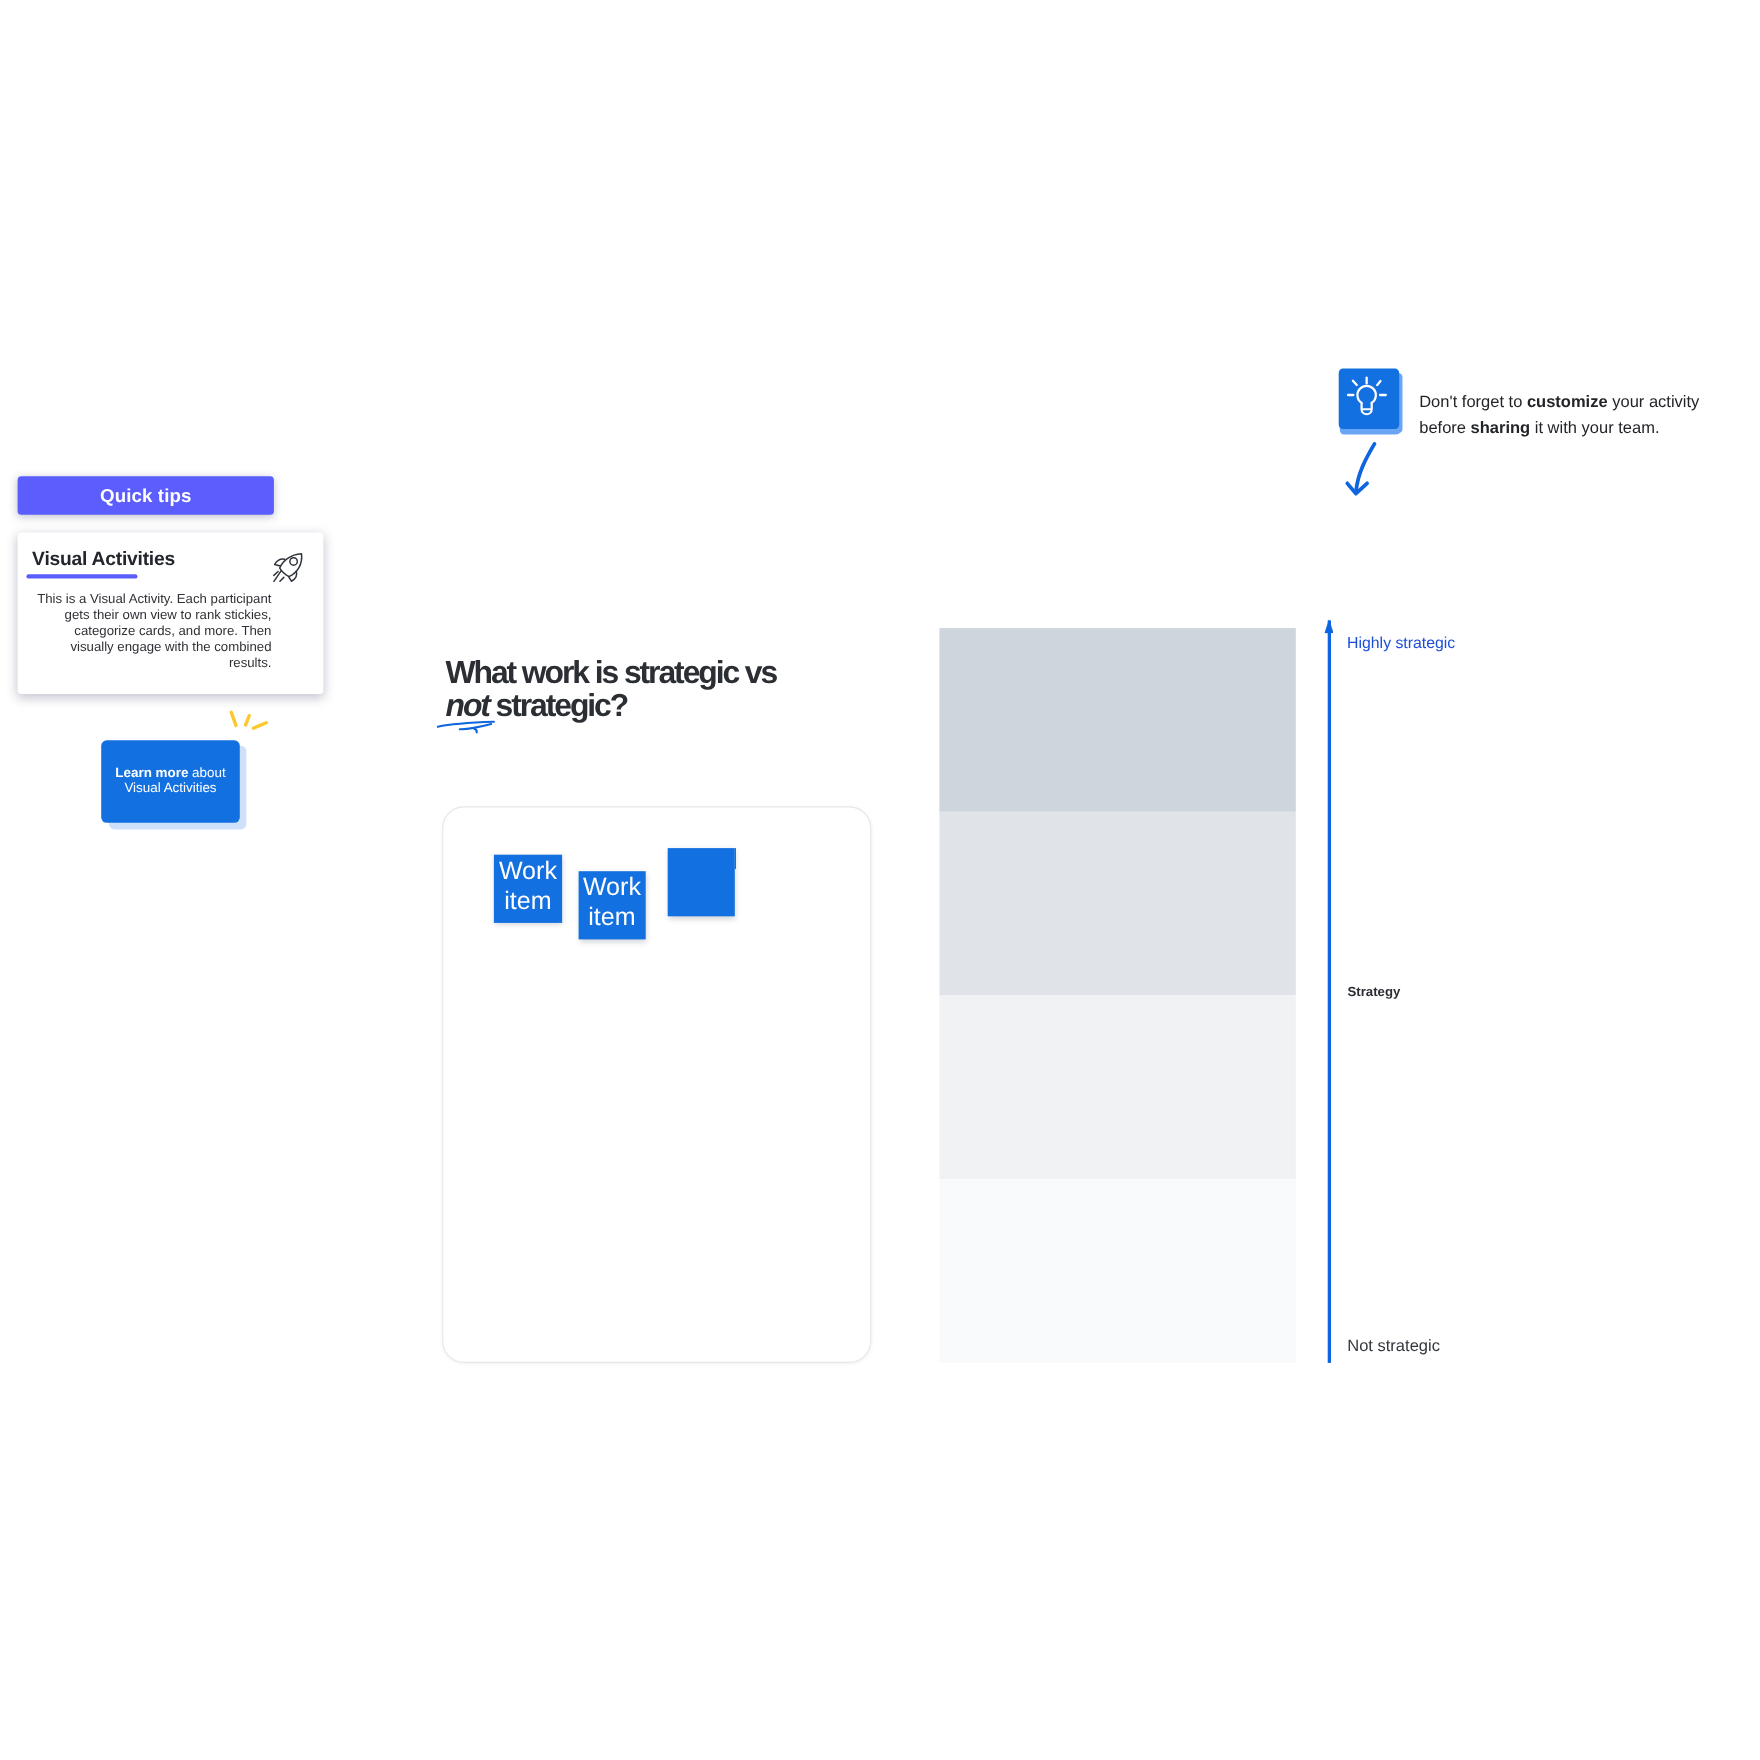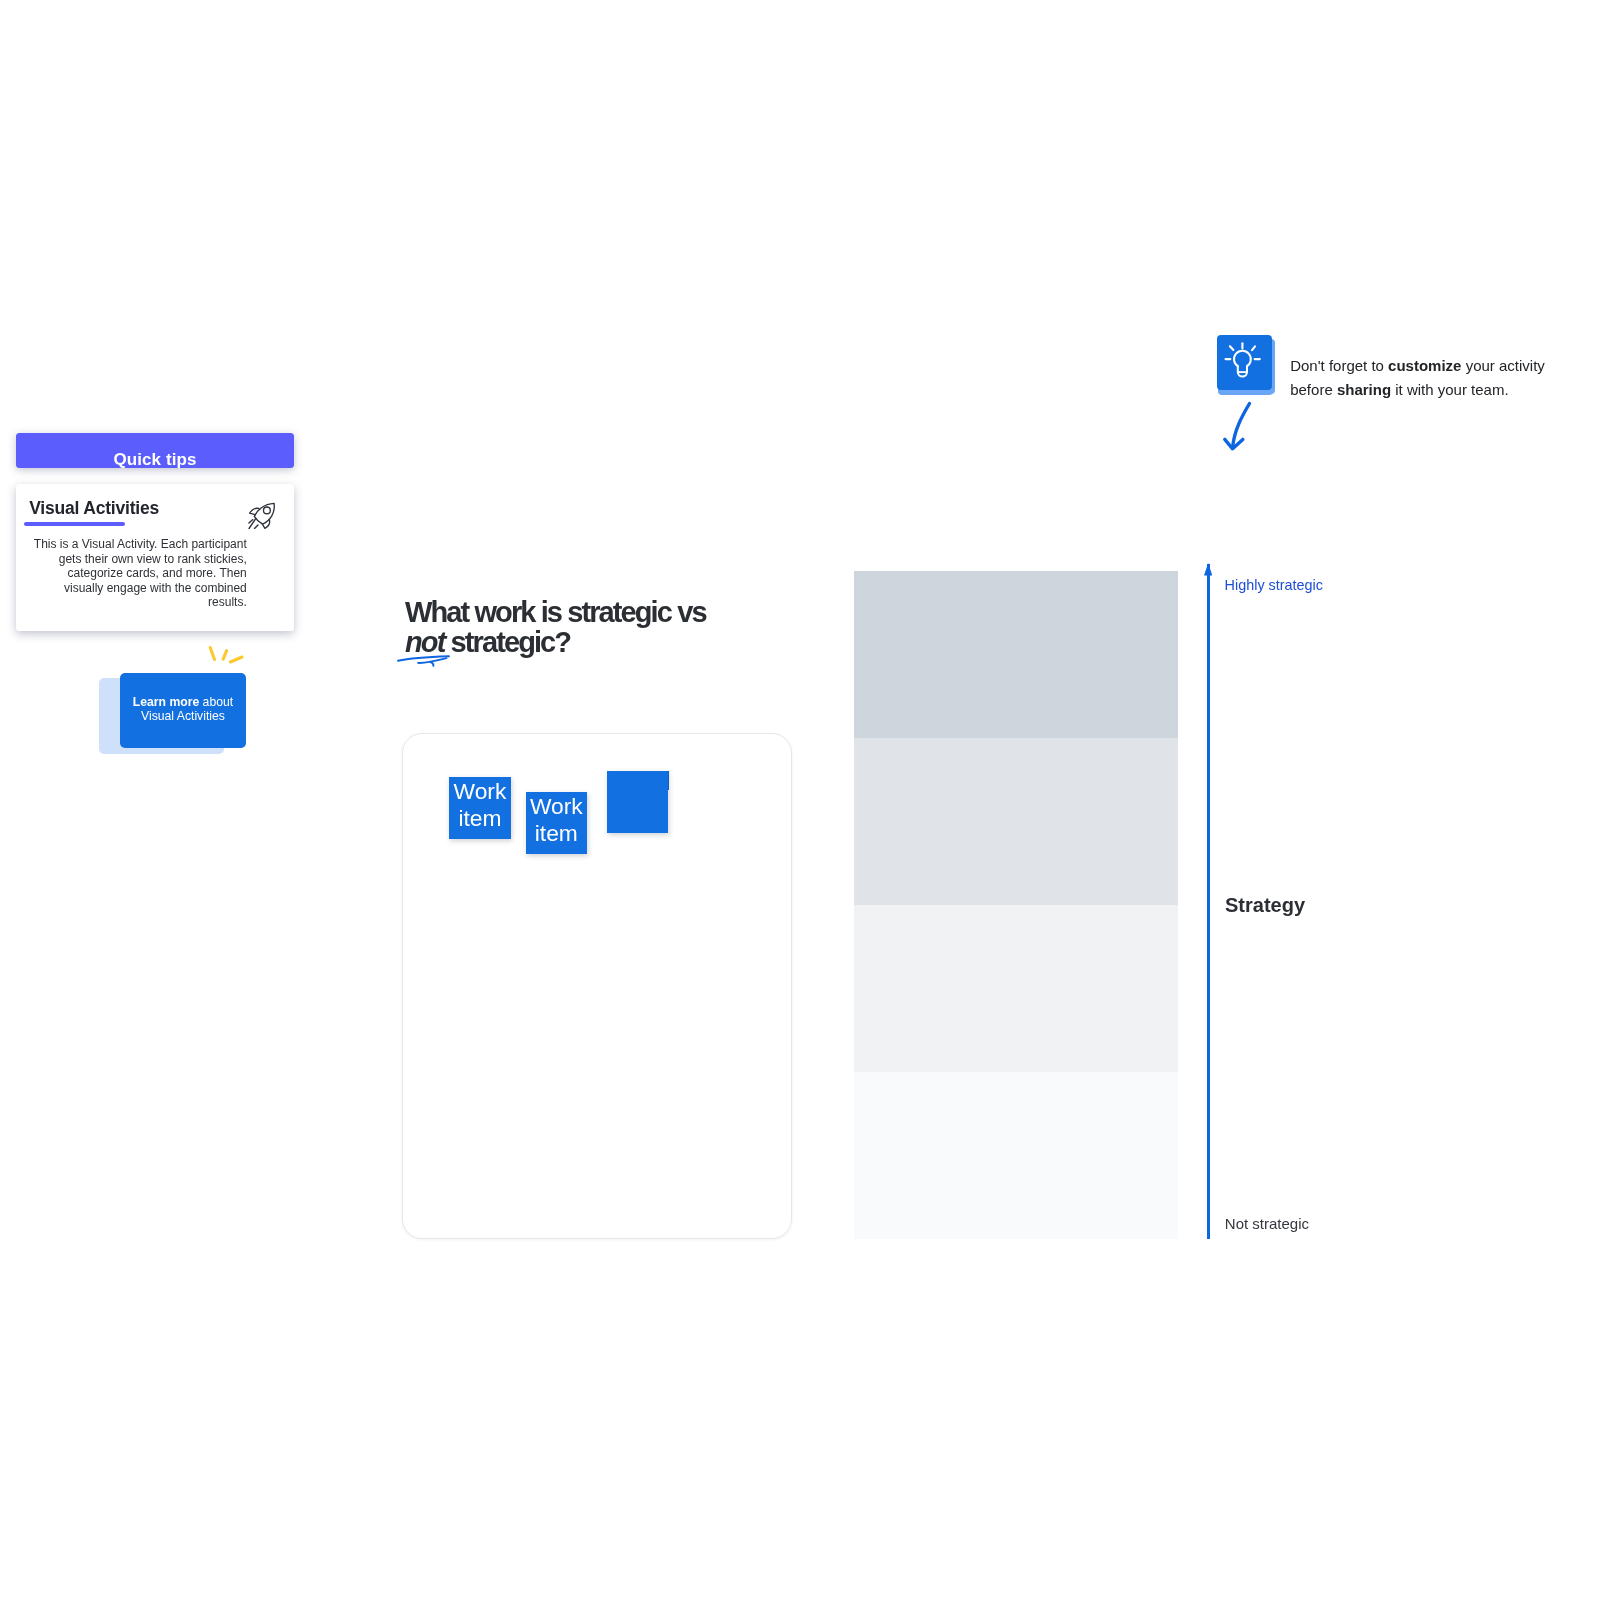"Quick tips" #qt-header { align-items: flex-end -> center; width: 278px -> 233px }
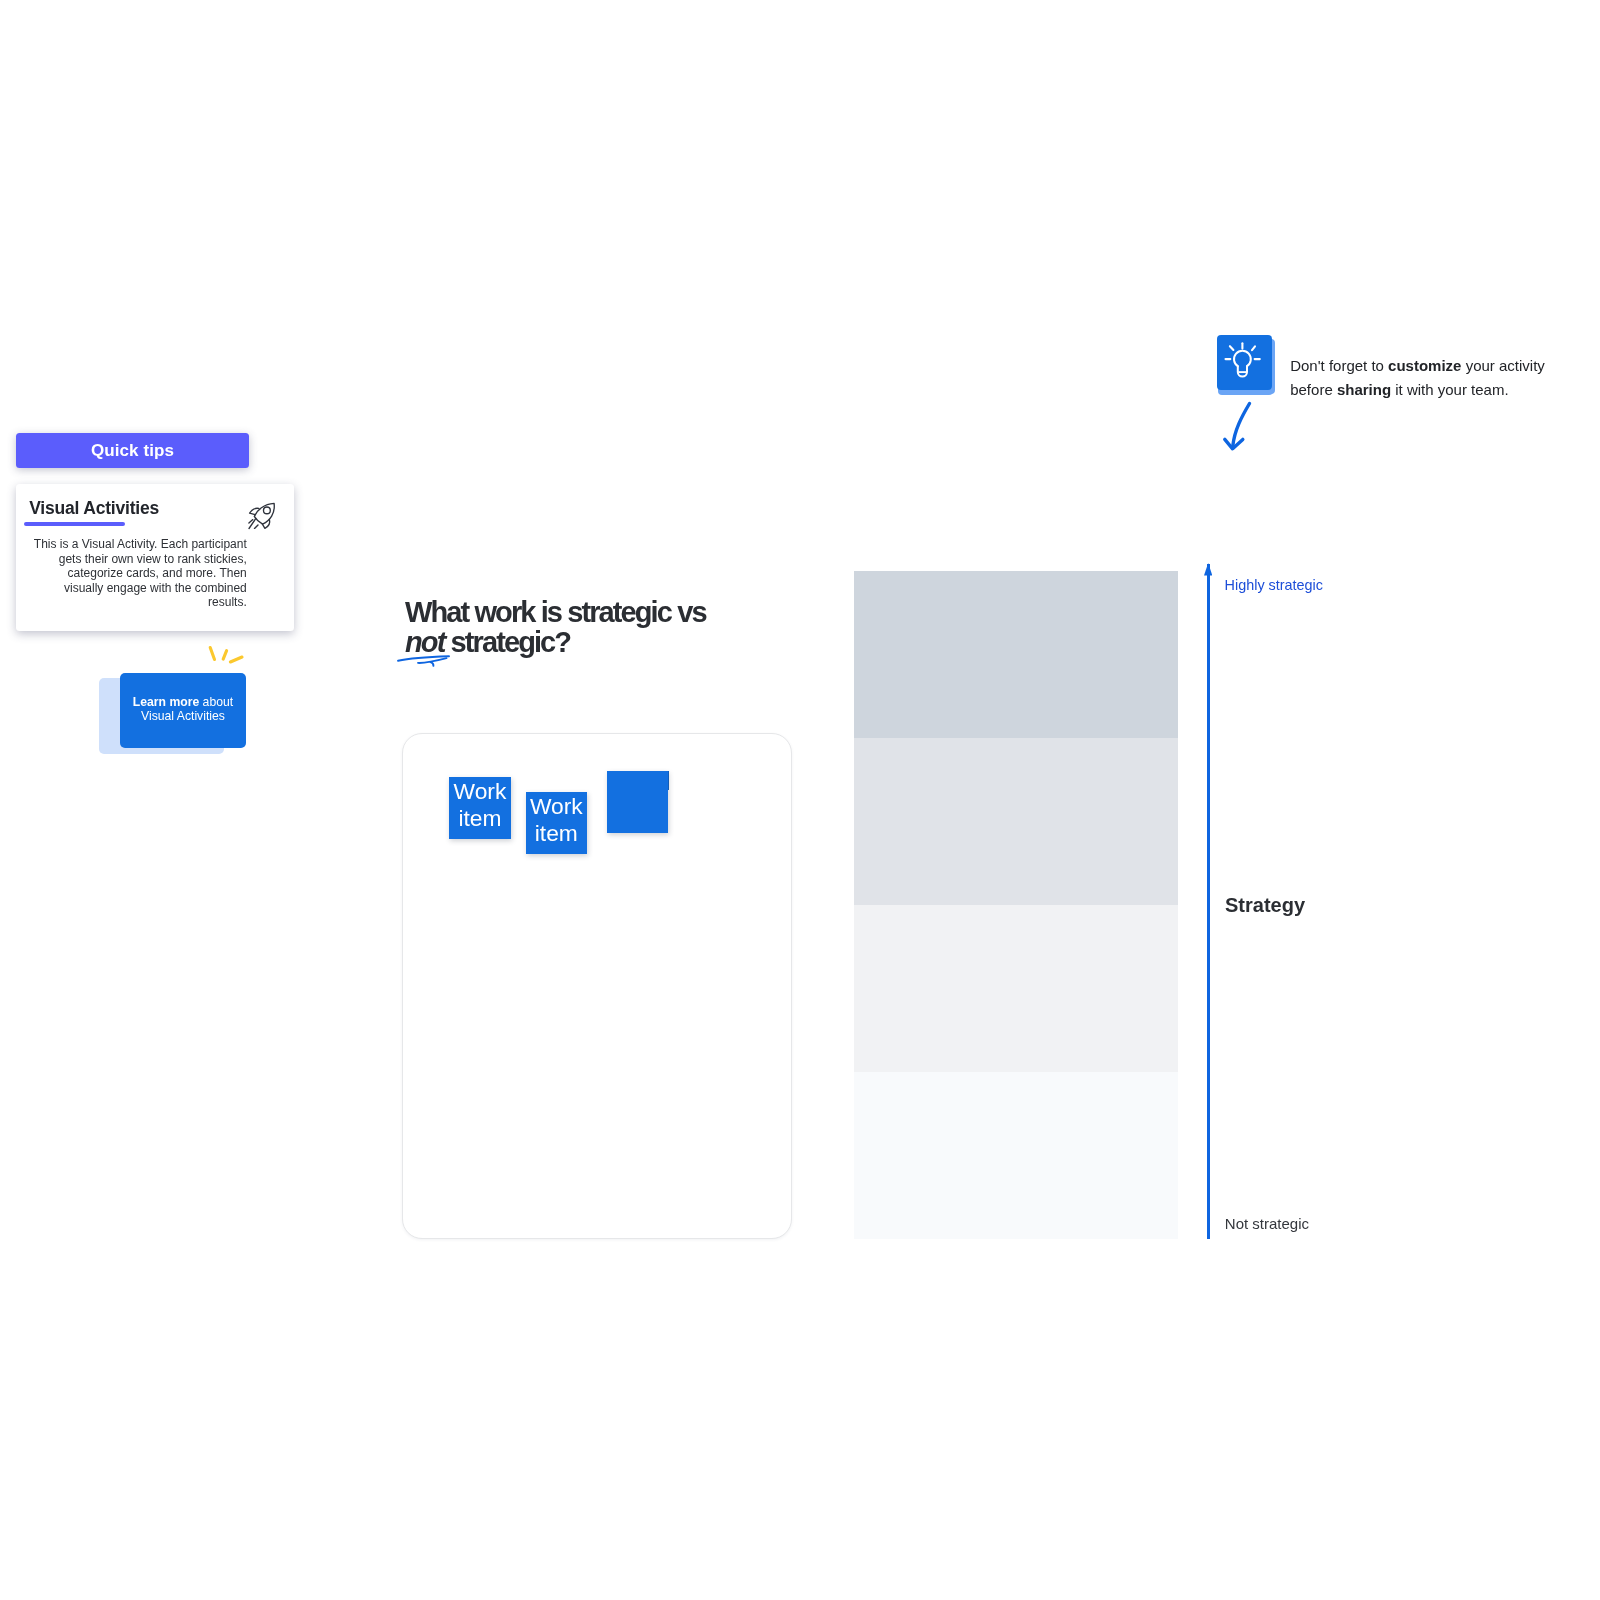"Learn more about" #qt-cta { margin-left: 28px -> none }
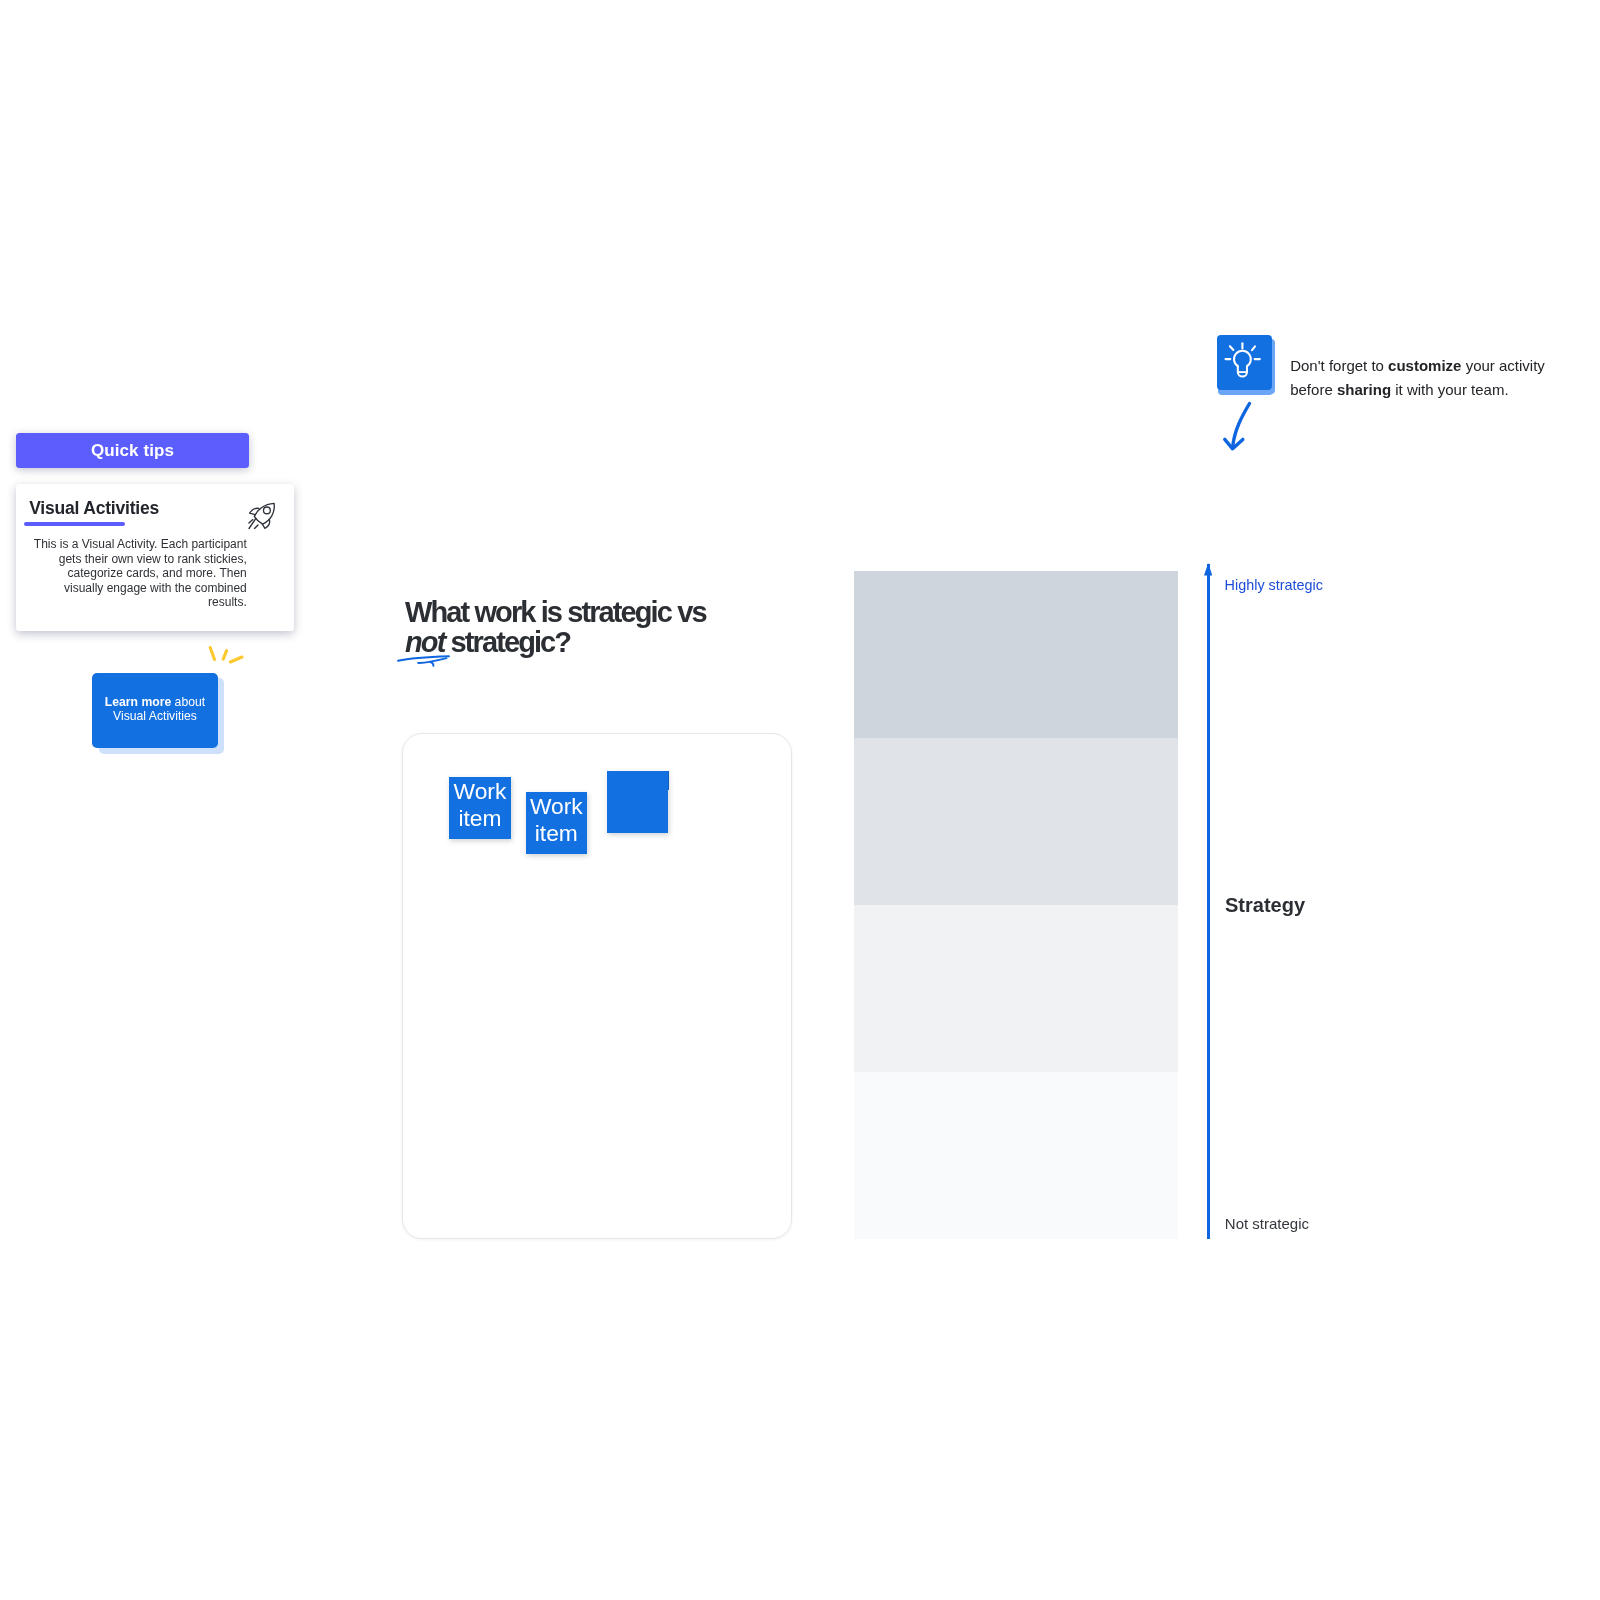"Strategy" #scale-axis-label { font-size: 20px -> 12px }
